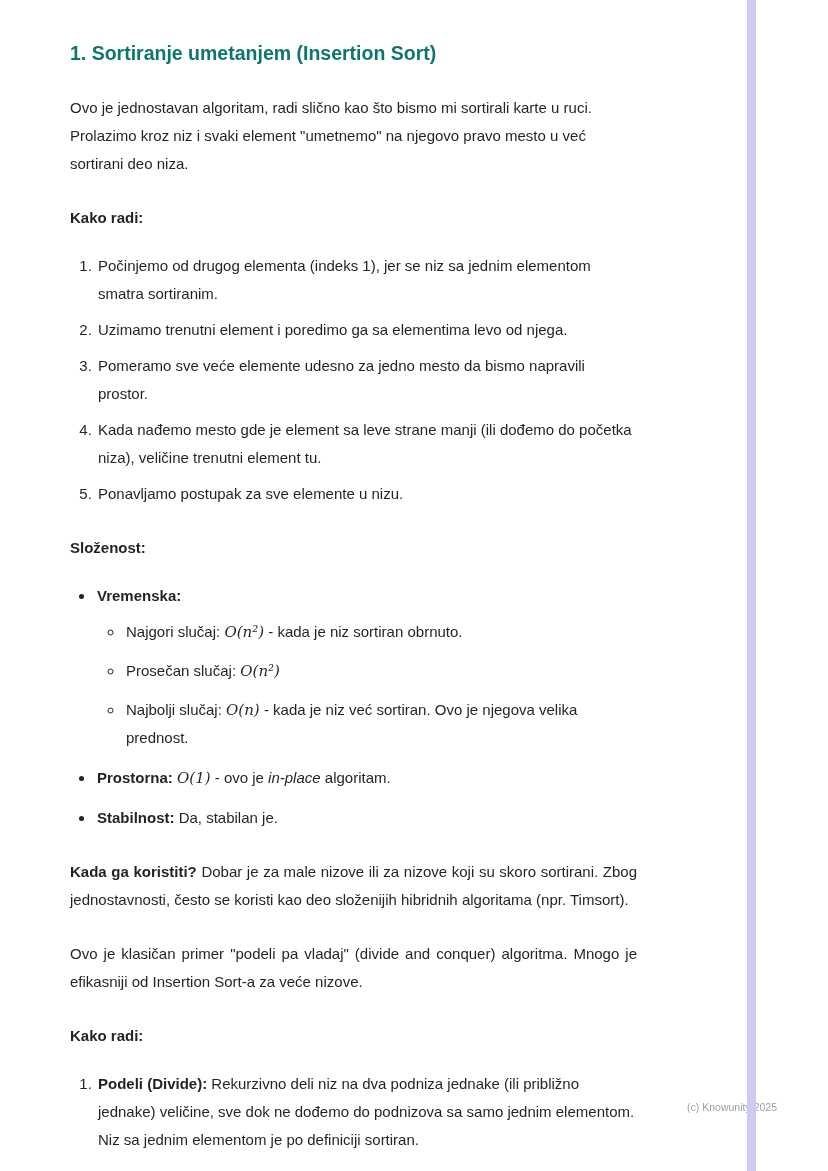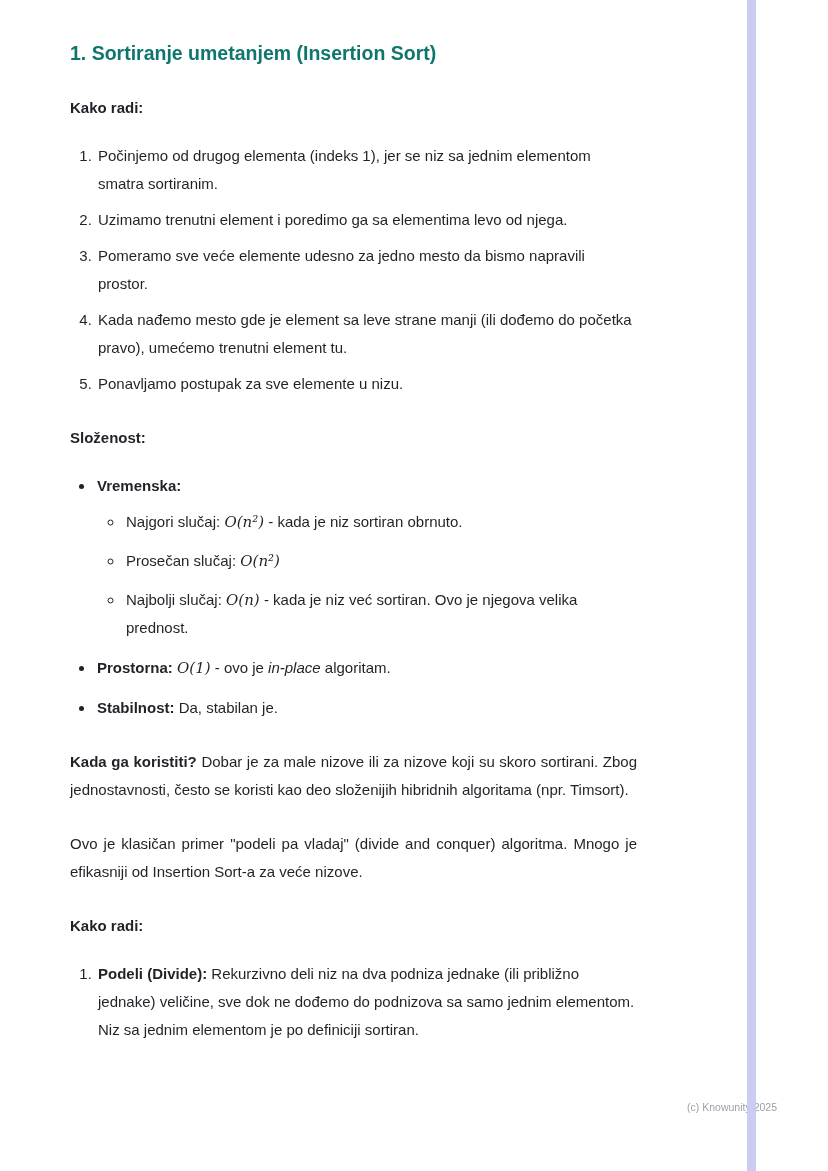"Ovo je jednostavan algoritam, radi" p.para { html: none -> <p>Ovo je jednostavan algoritam, radi slično kao što bismo mi sortirali karte u ruci. Prolazimo kroz niz i svaki element "umetnemo" na njegovo pravo mesto u već sortirani deo niza.</p> }
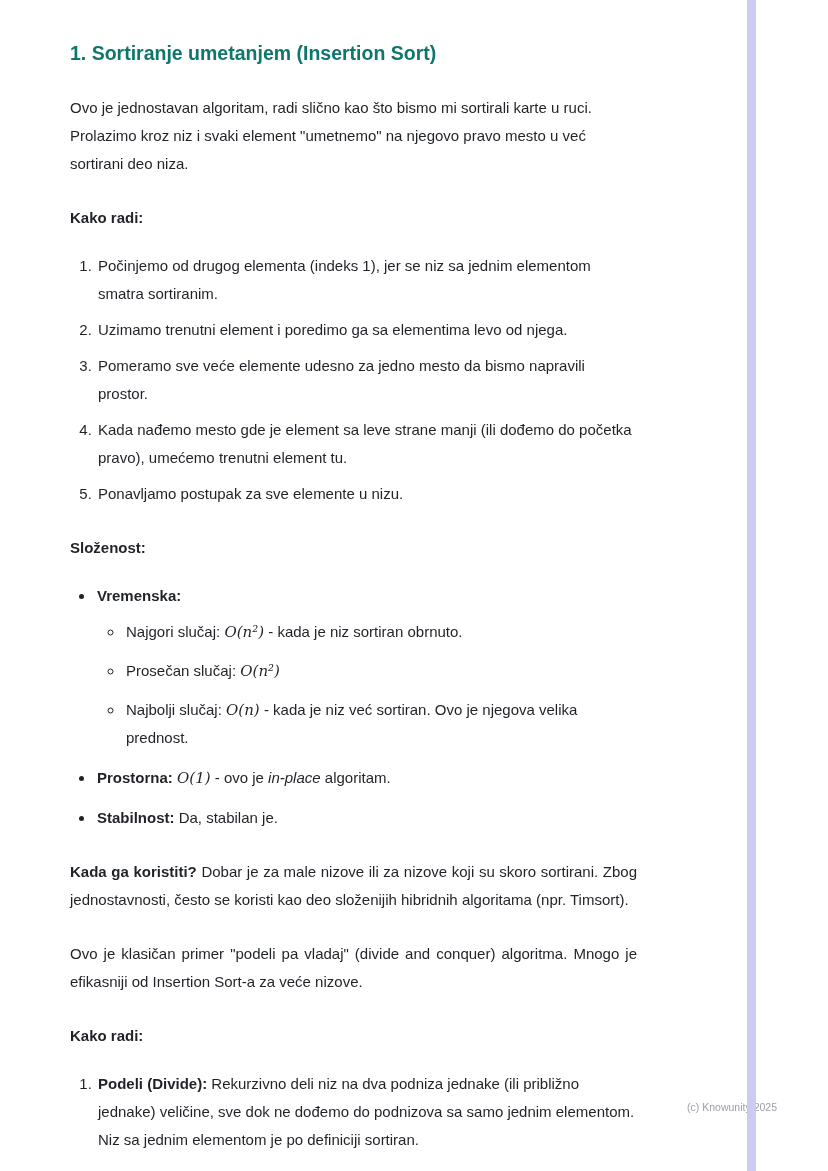"Kada nađemo mesto gde je" span { text: pravo), umećemo -> niza), veličine }
